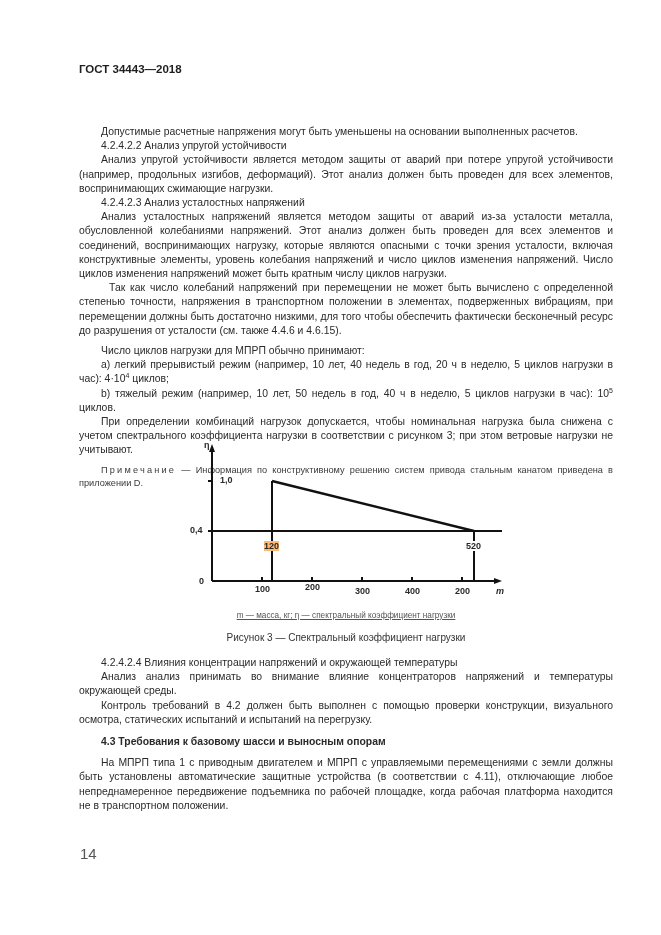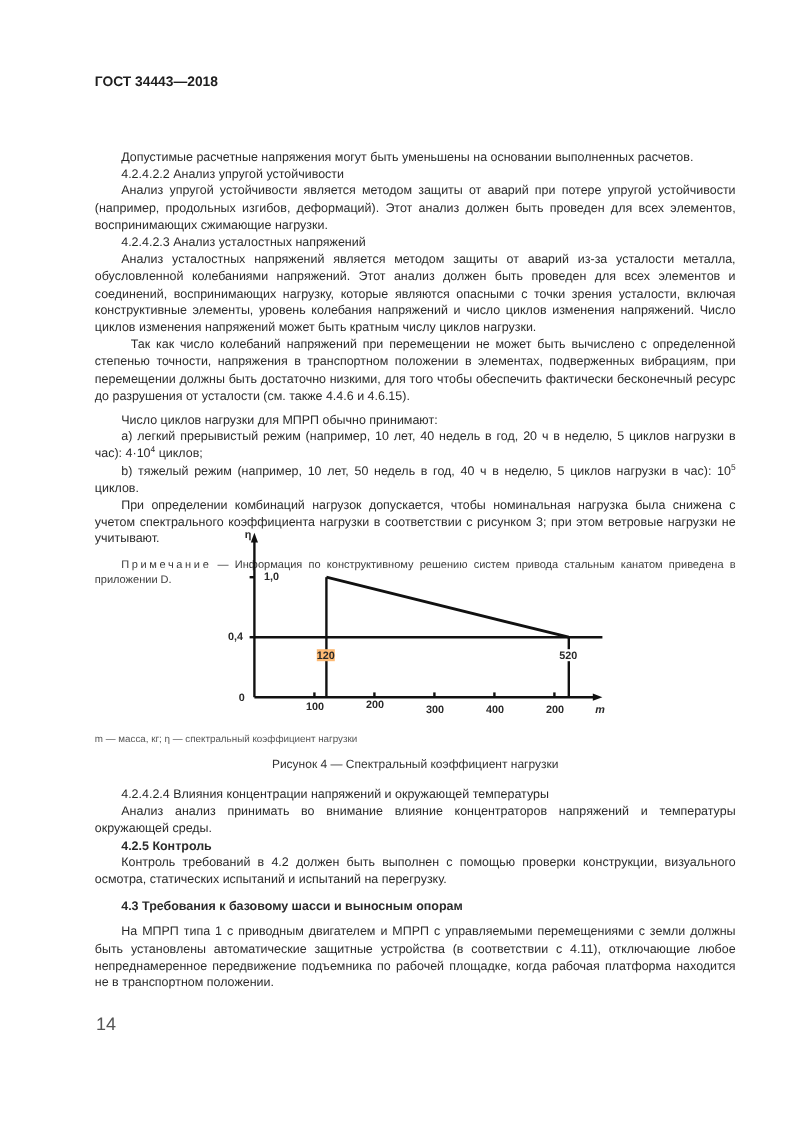"m — масса, кг; η" .legend { text-align: none -> center; text-decoration: none -> underline }
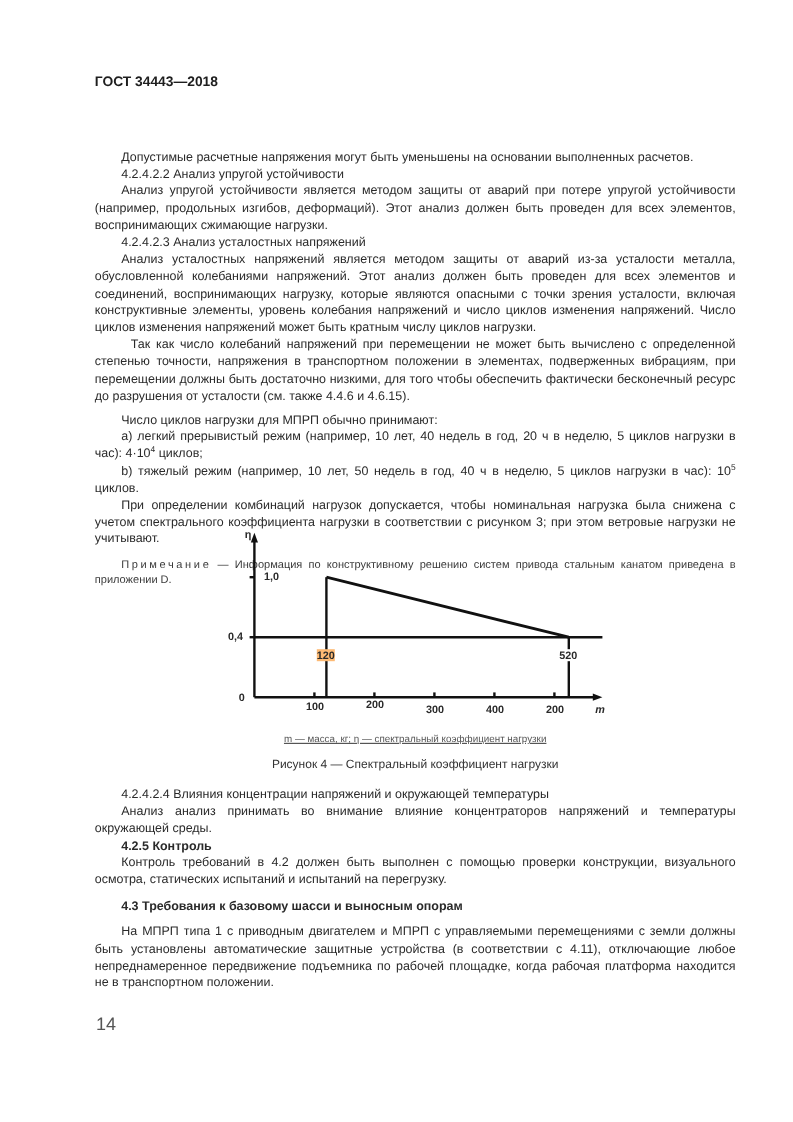"Рисунок 4 — Спектральный коэффициент" div.caption { text: 4 -> 3 }
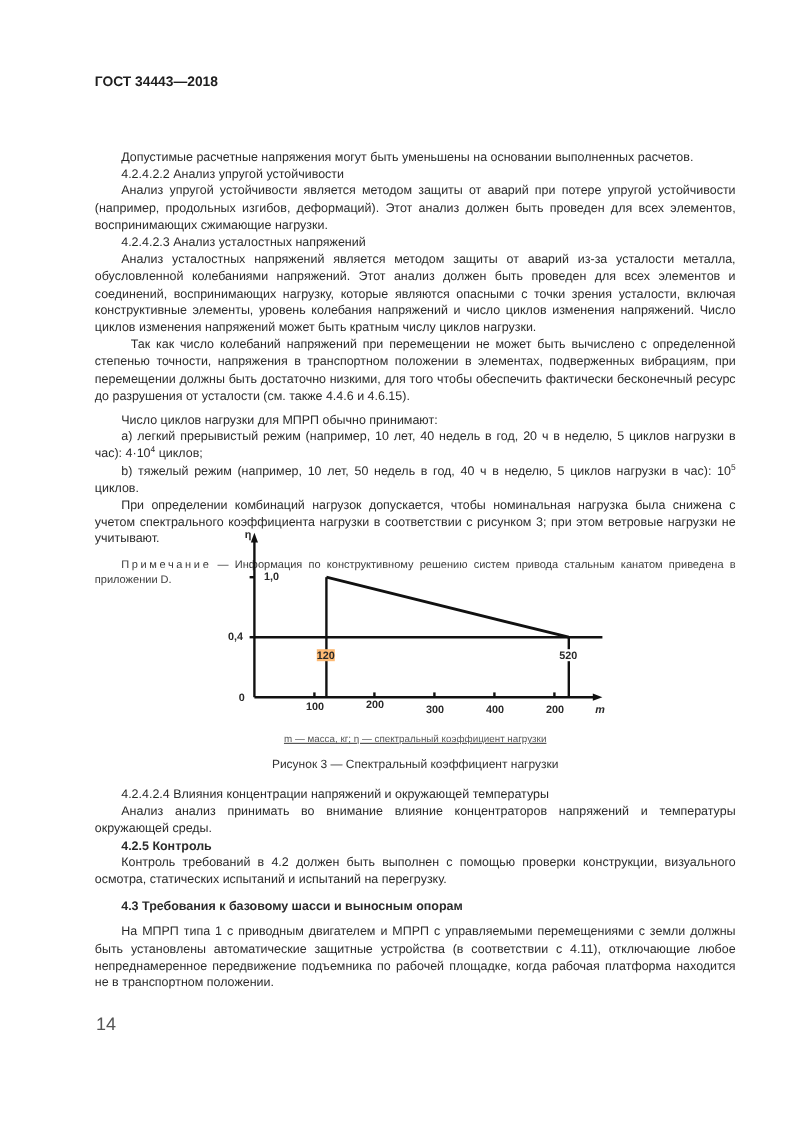"4.2.5 Контроль" p.p { html: <p>4.2.5 Контроль</p> -> none }
